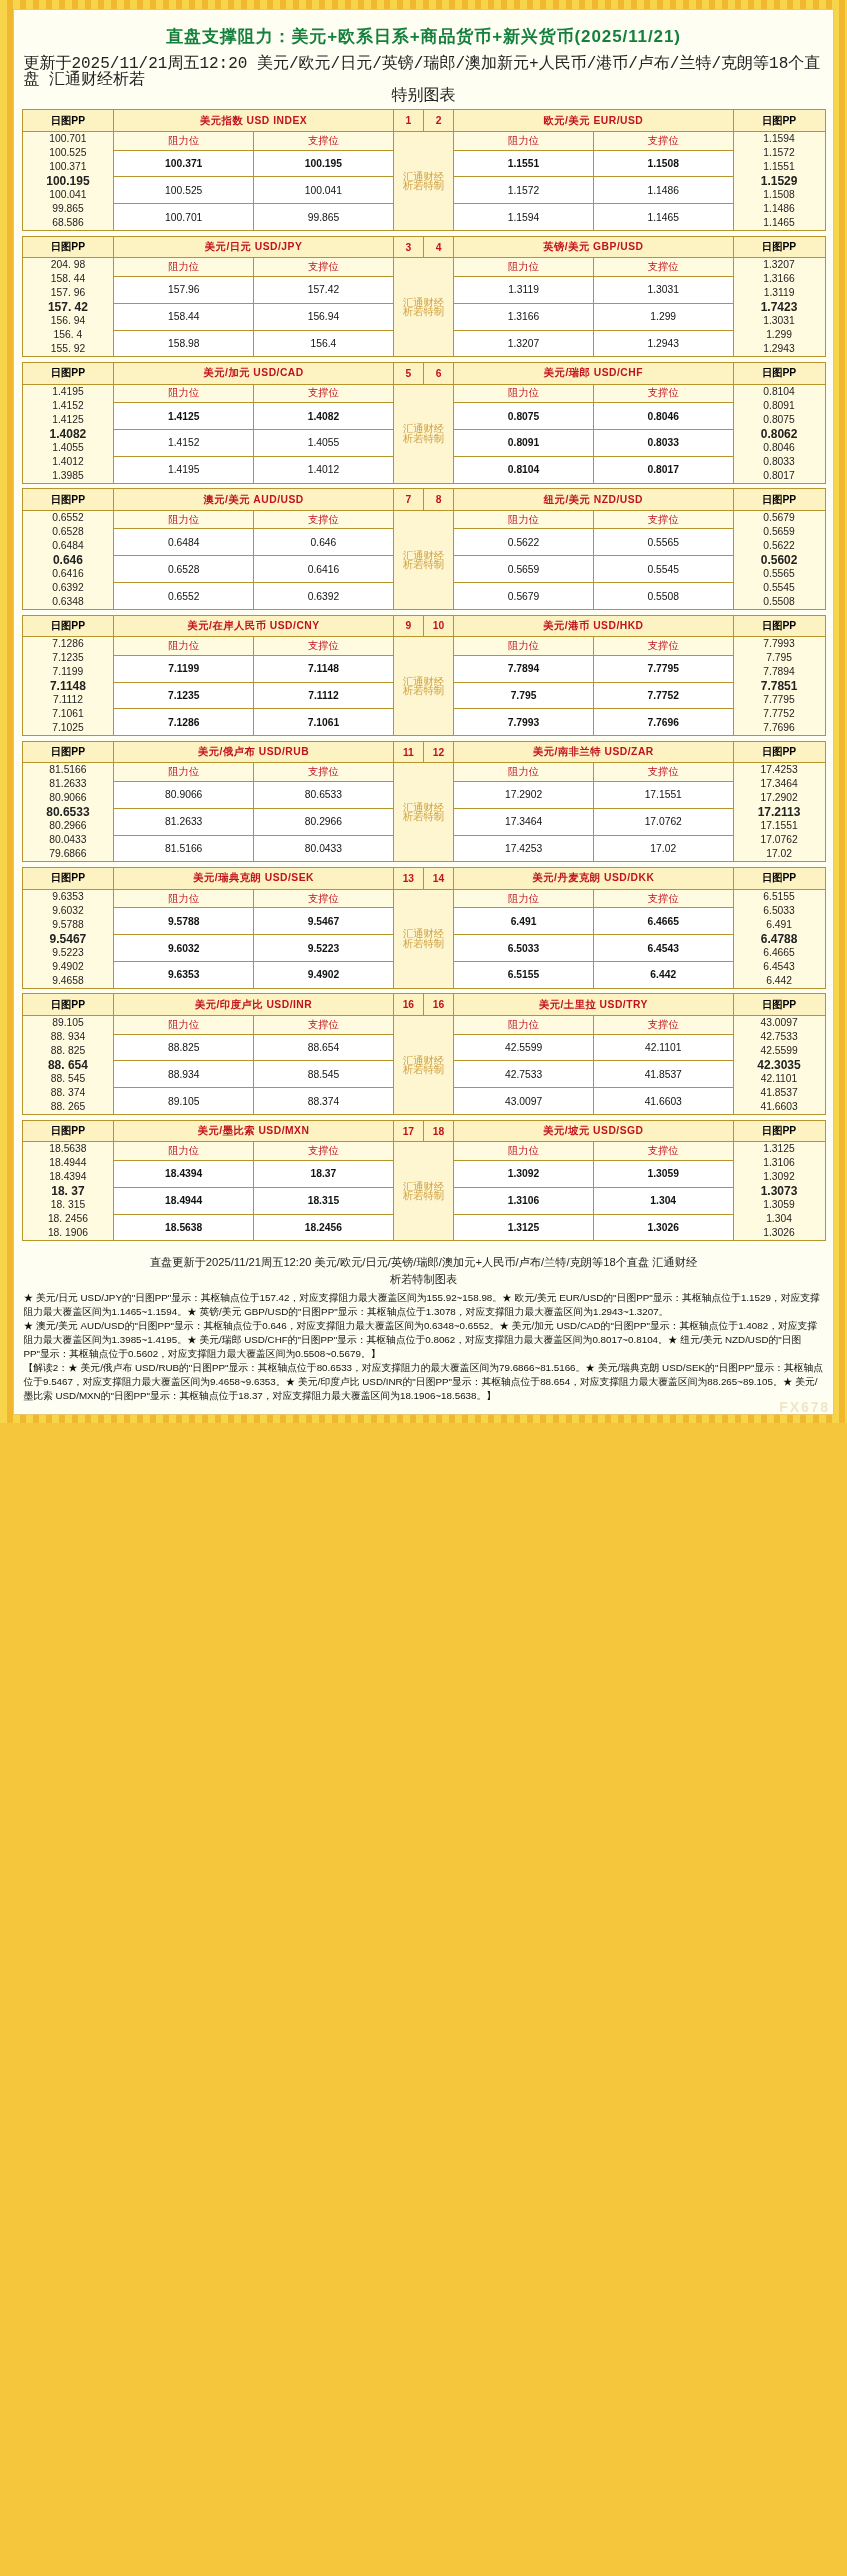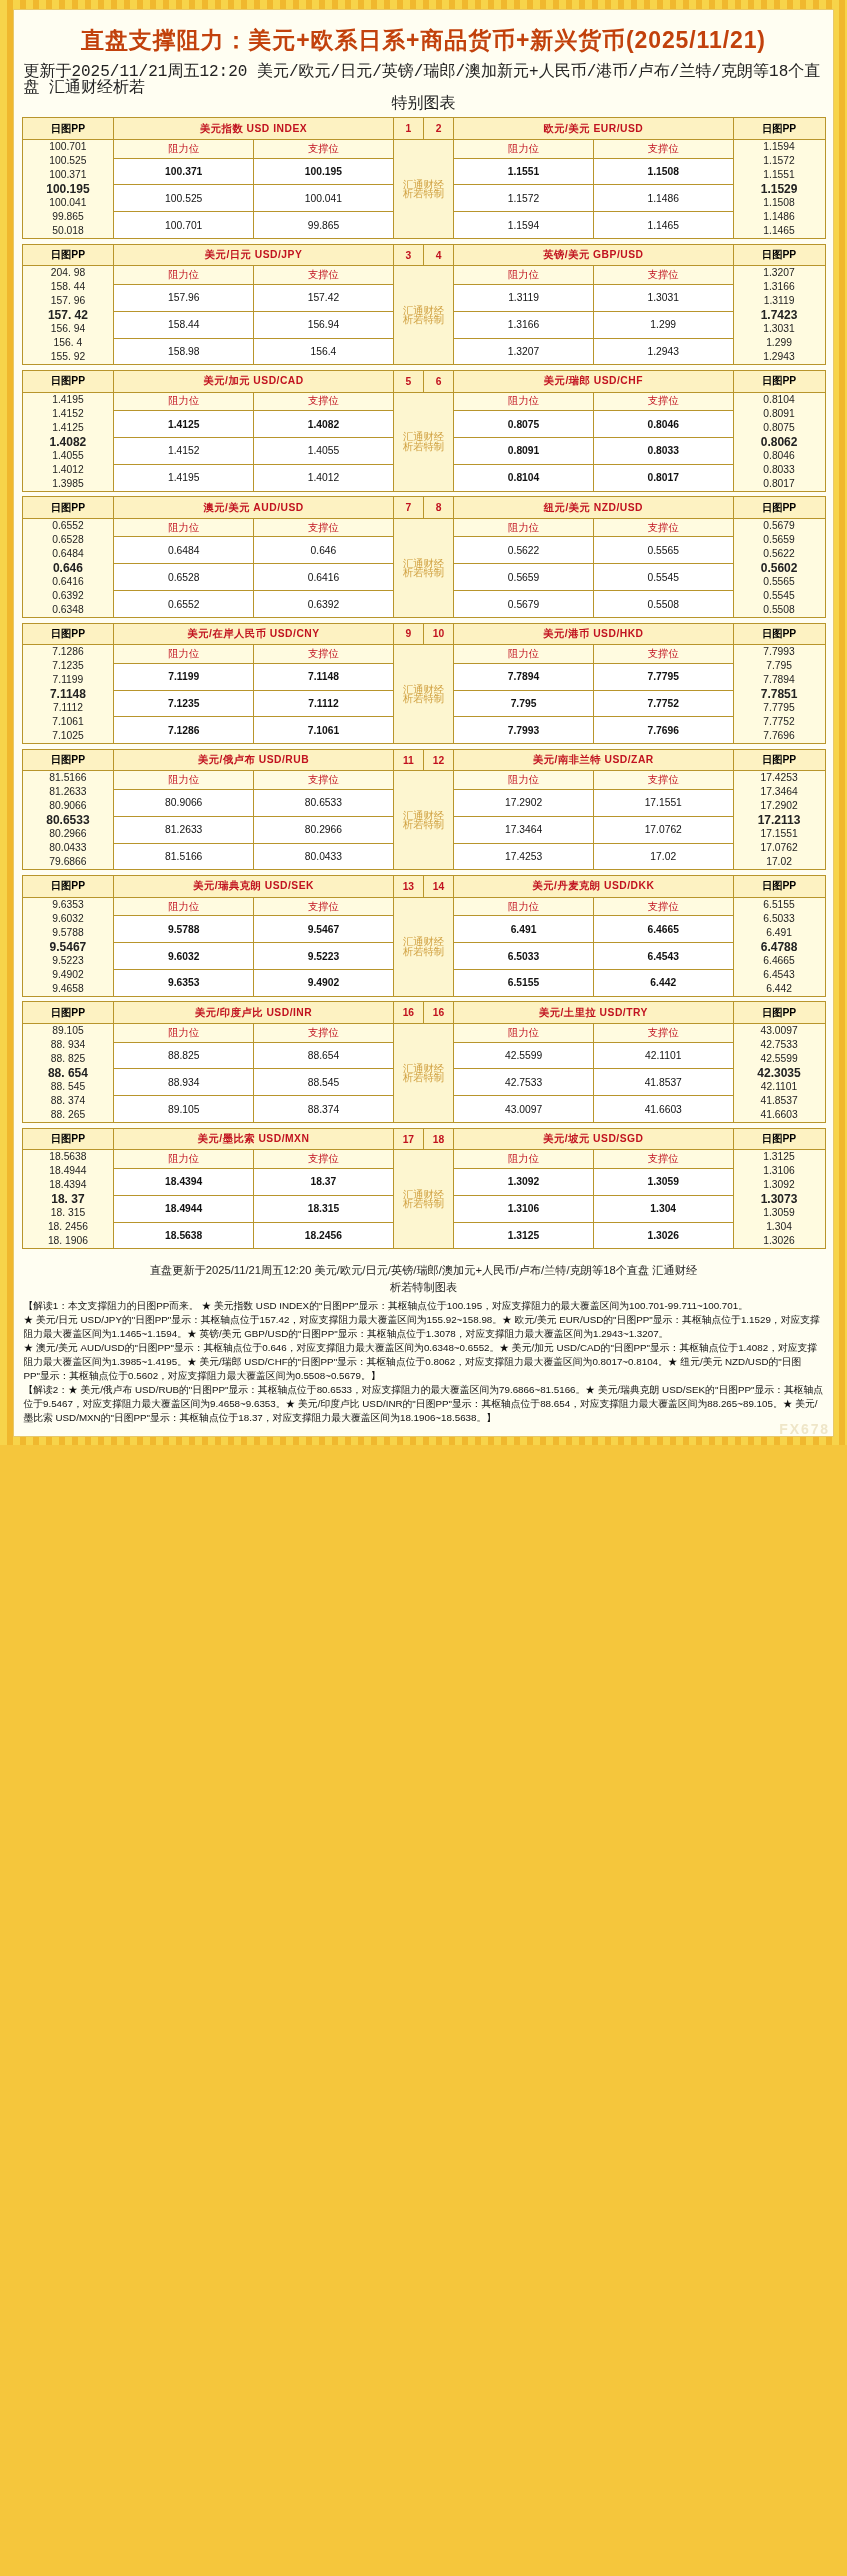"直盘支撑阻力：美元+欧系日系+商品货币+新兴货币(2025/11/21)" .title { color: #c2410c -> #15803d; font-size: 23px -> 17px }
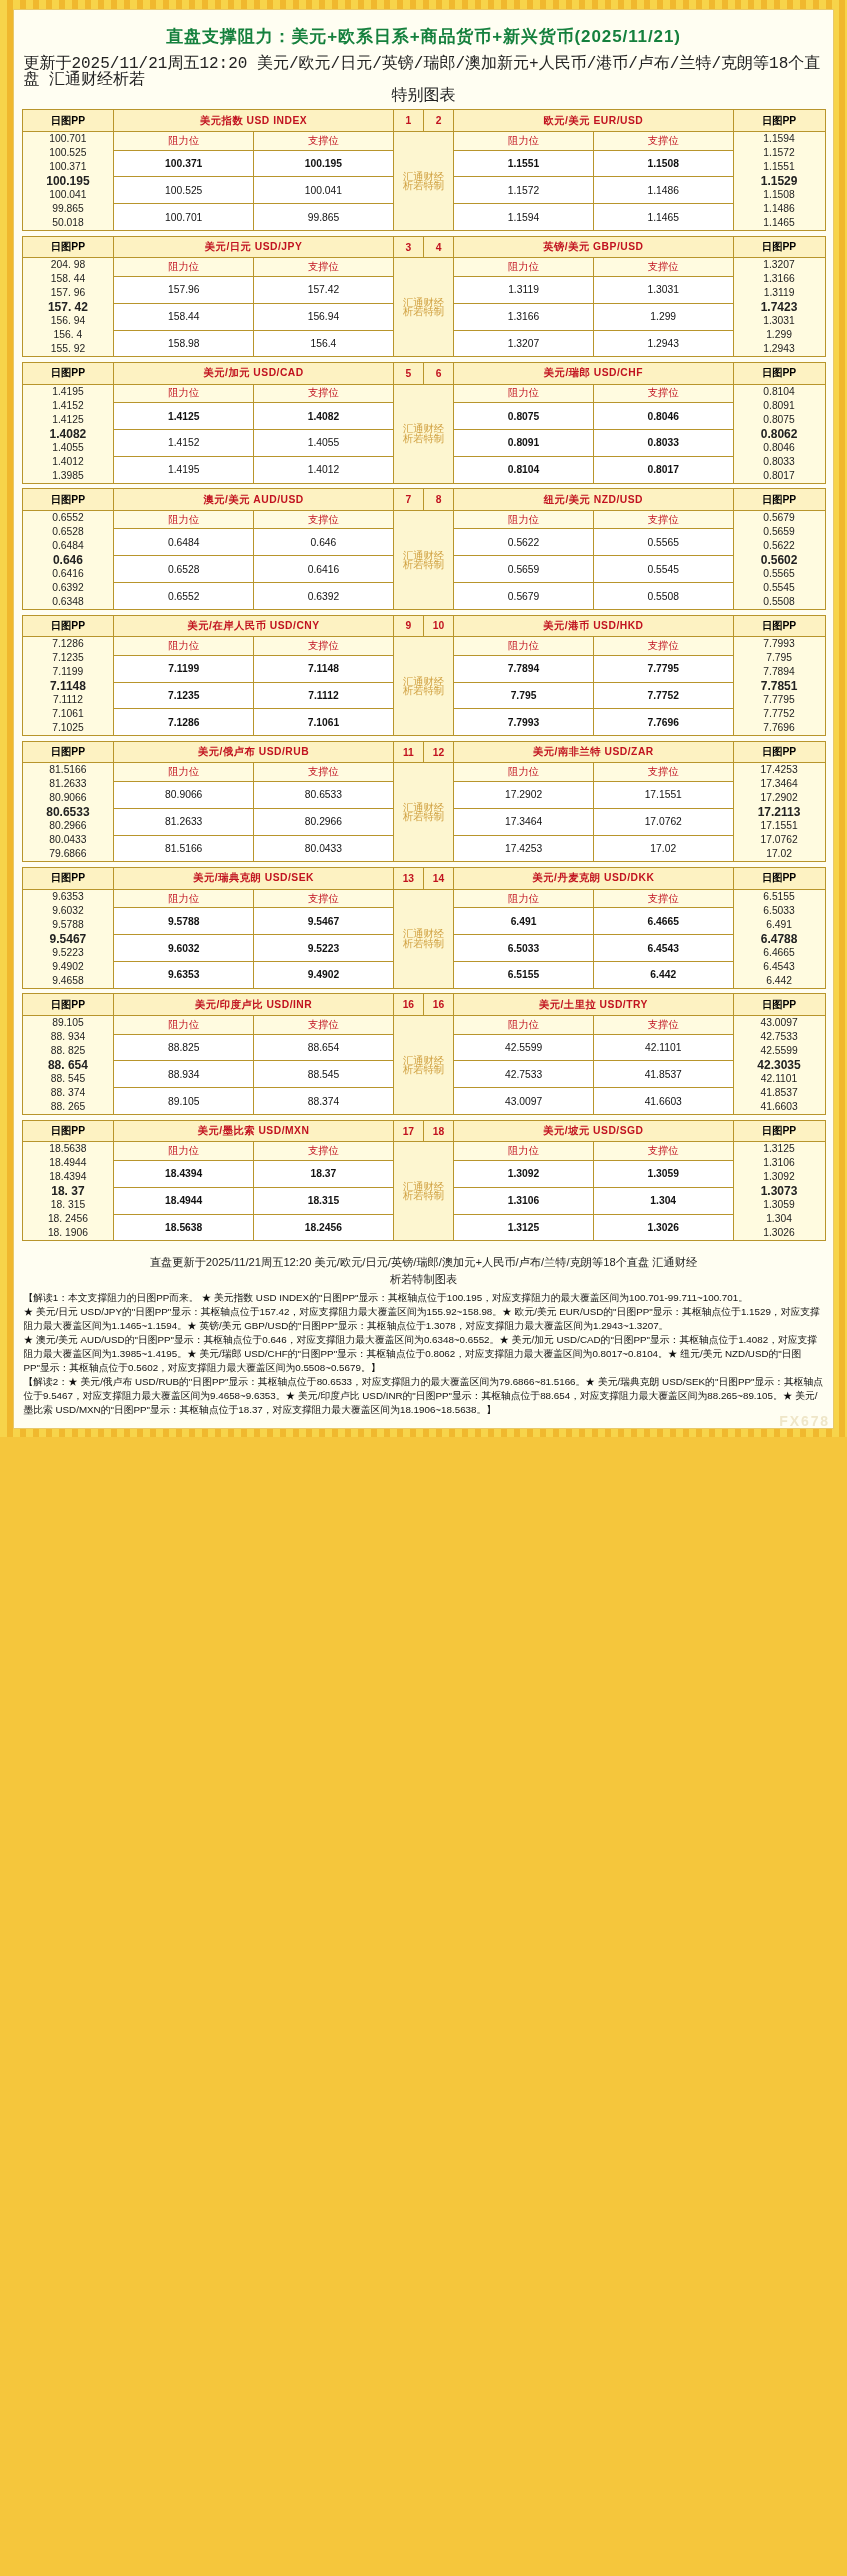"50.018" span.p { text: 50.018 -> 68.586 }
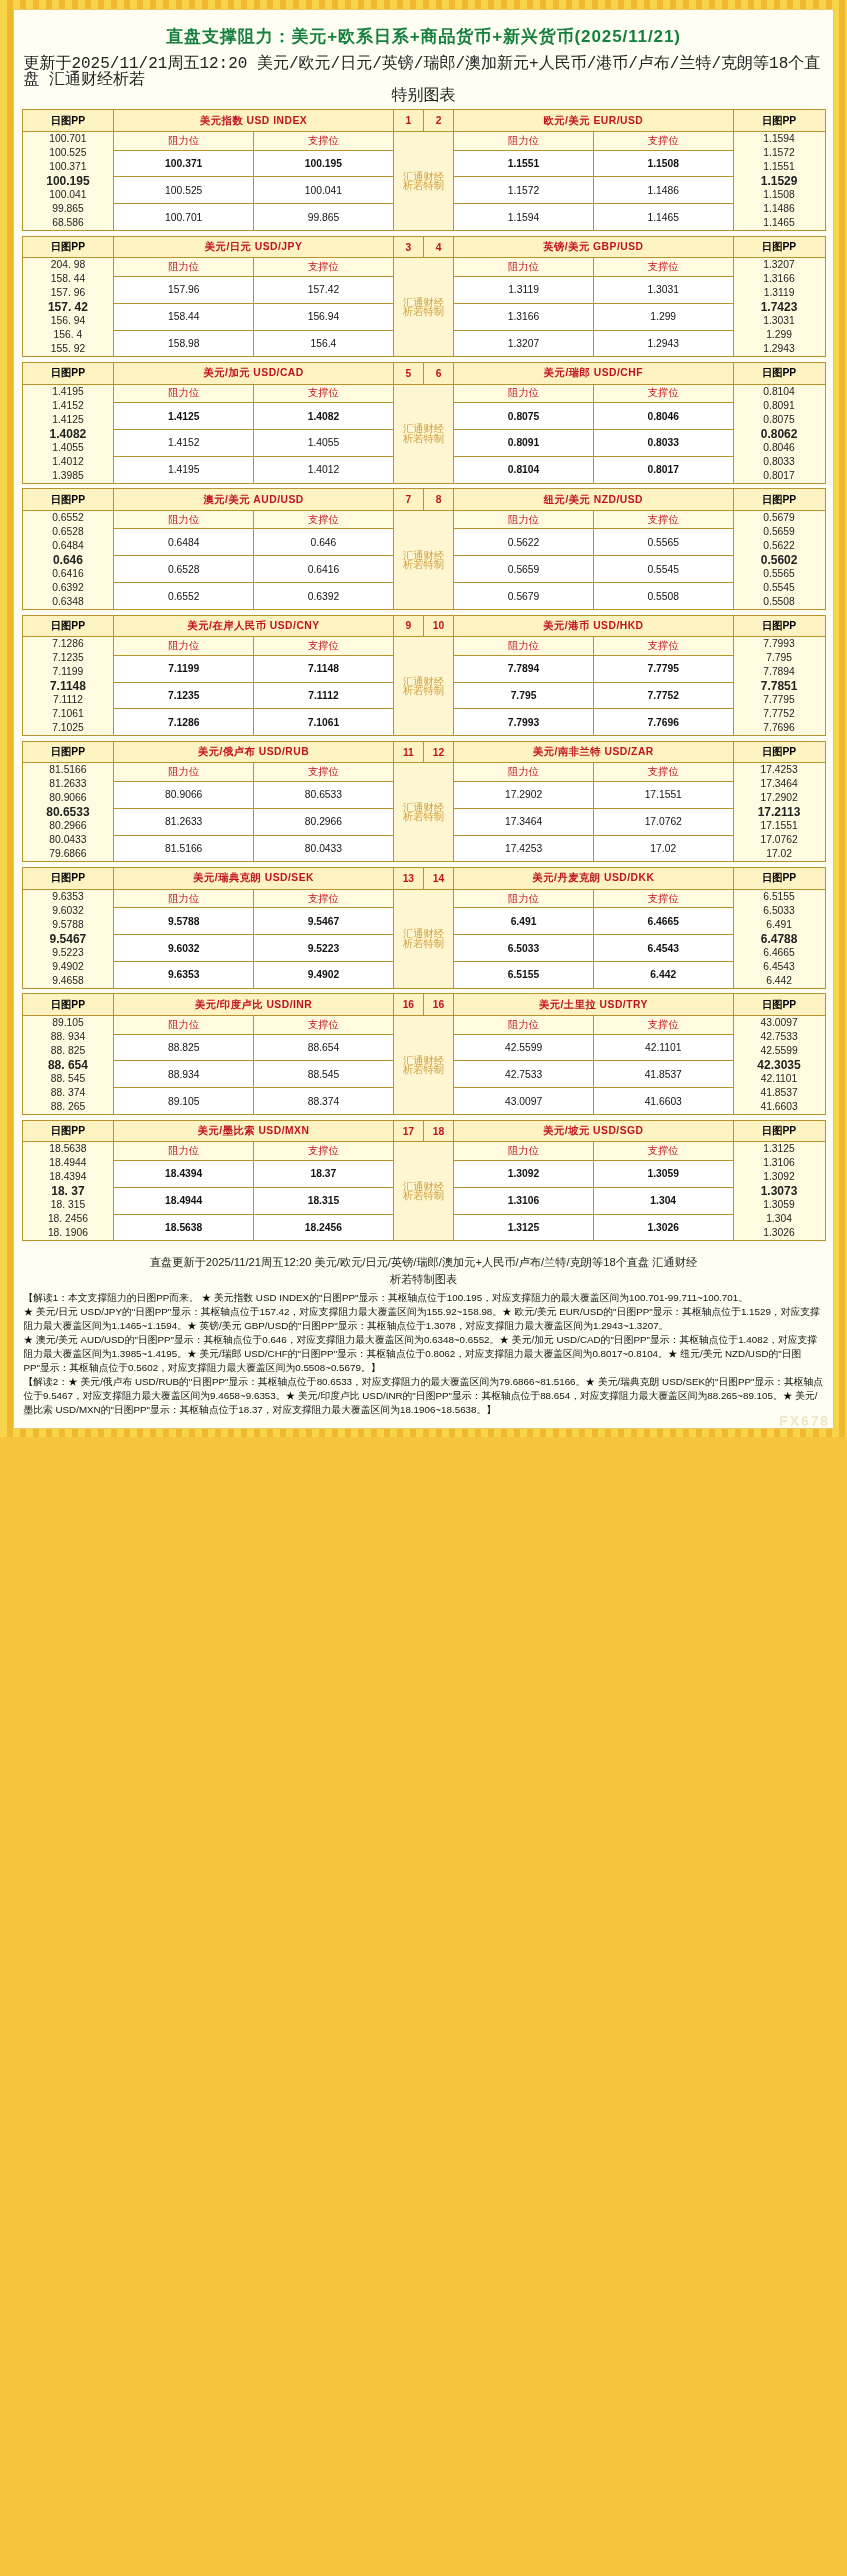"【解读1：本文支撑阻力的日图PP而来。 ★ 美元指数 USD" span.nt { html: <span>【解读1：本文支撑阻力的日图PP而来。 ★ 美元指数 USD INDEX的"日图PP"显示：其枢轴点位于100.195，对应支撑阻力的最大覆盖区间为100.701-99.711~100.701。</span> -> none }
